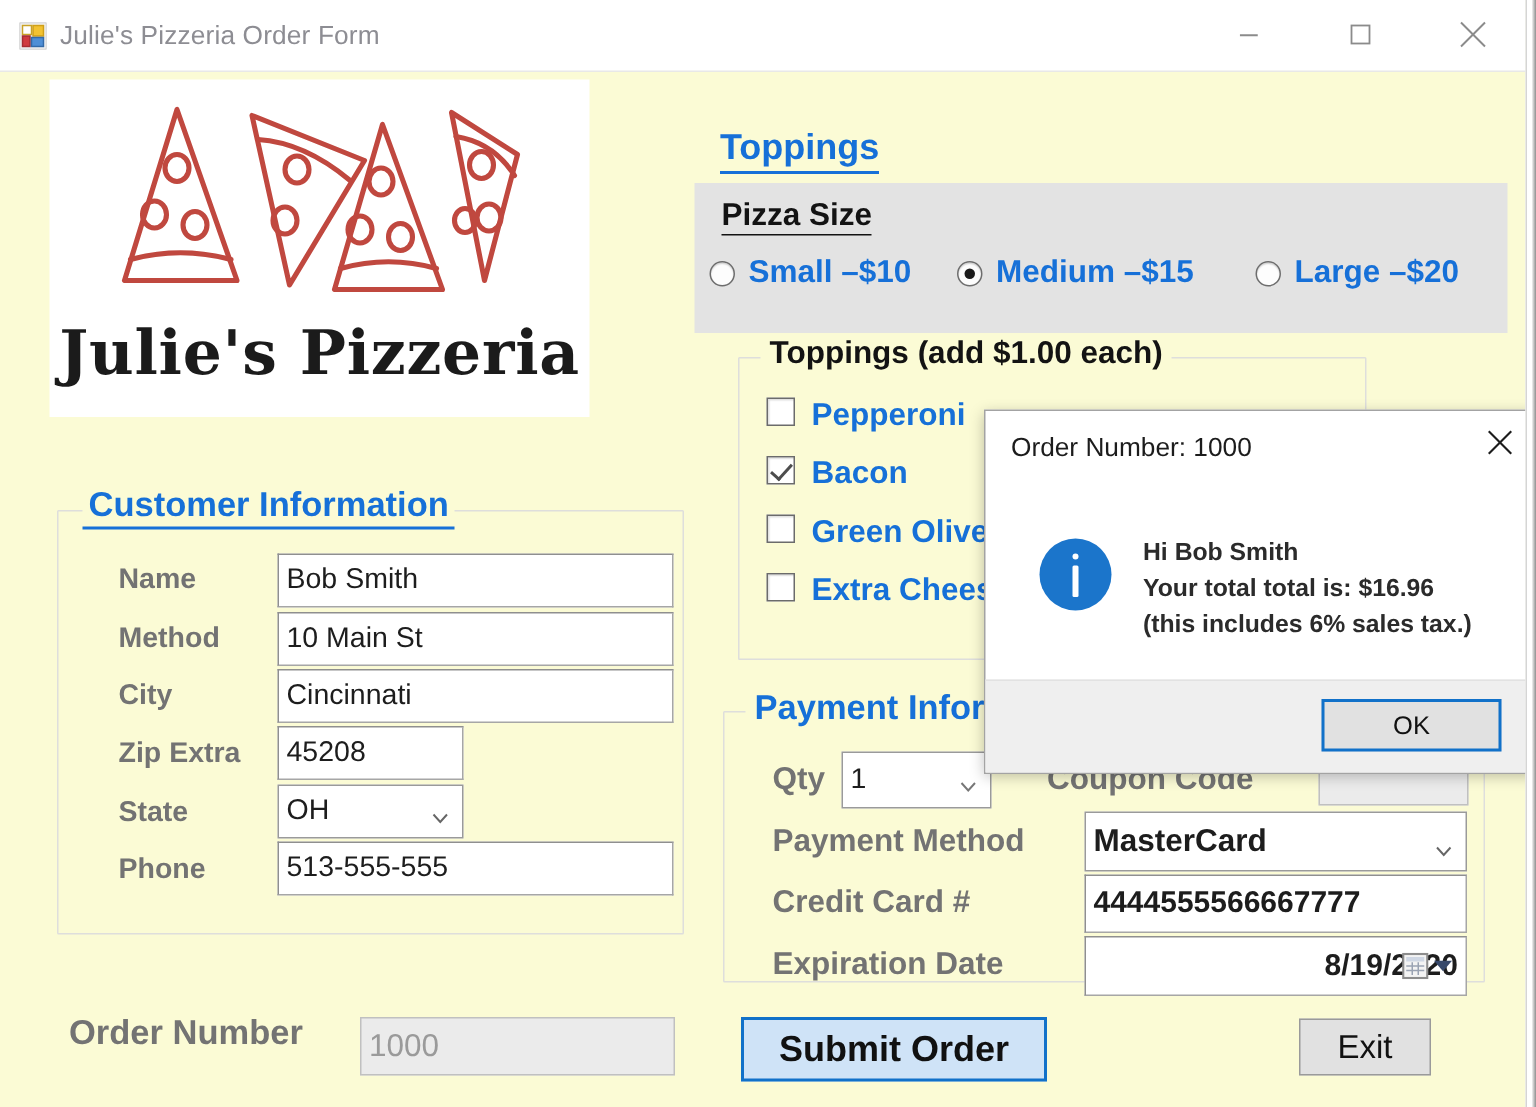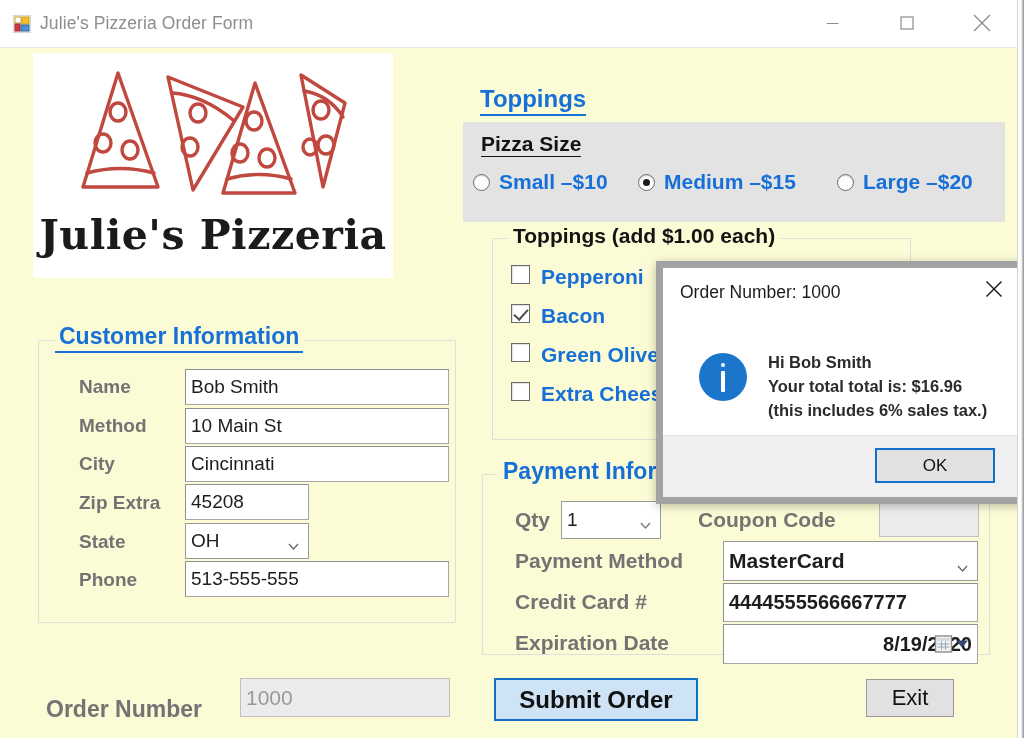"Order Number: 1000" #msgbox { border: 7px solid #a3a3a3 -> 1px solid #a3a3a3; top: 261px -> 273px }
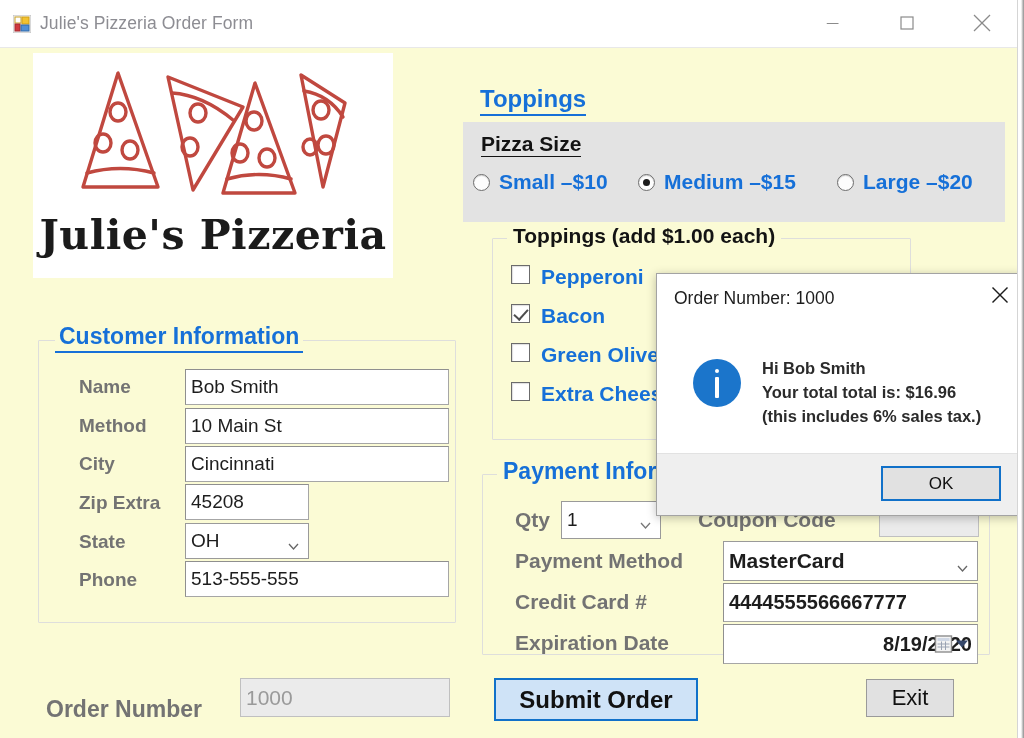"Order Number" #order-num-label { top: 696px -> 675px }
